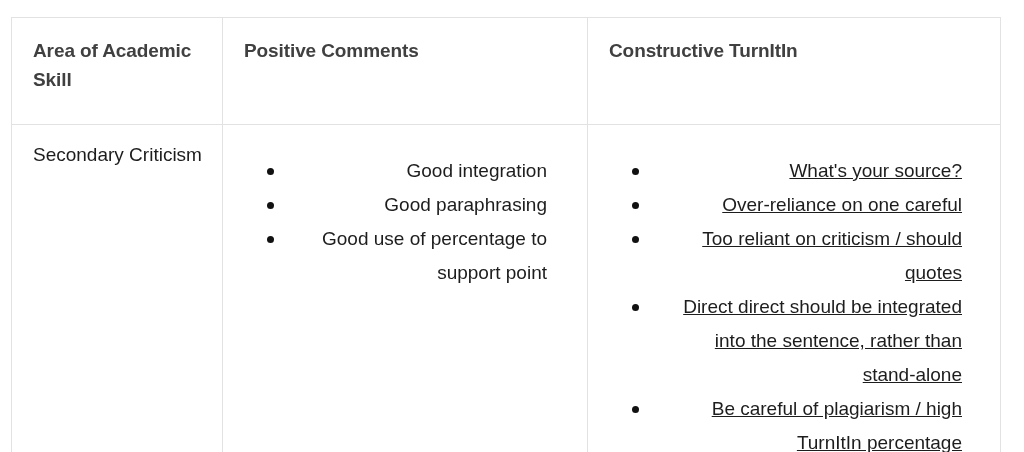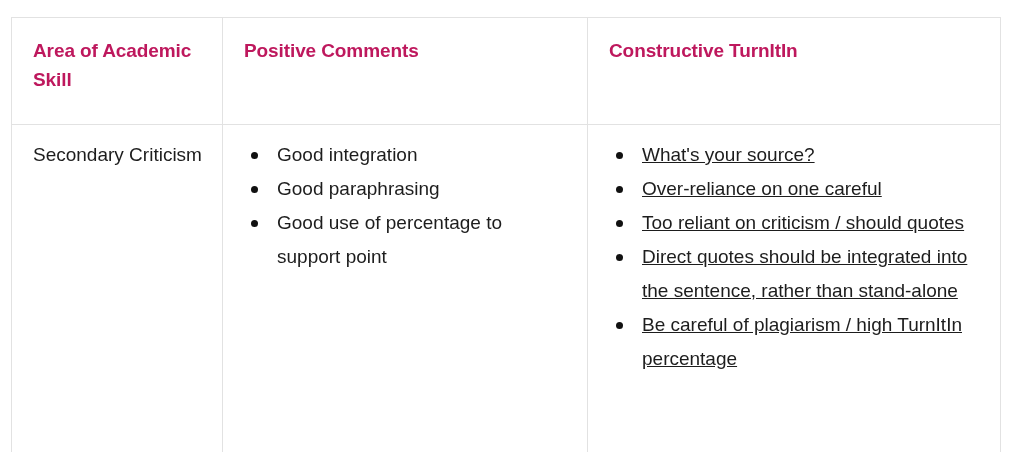"Area of Academic Skill" .feedback-table thead th { color: #be185d -> #404040 }
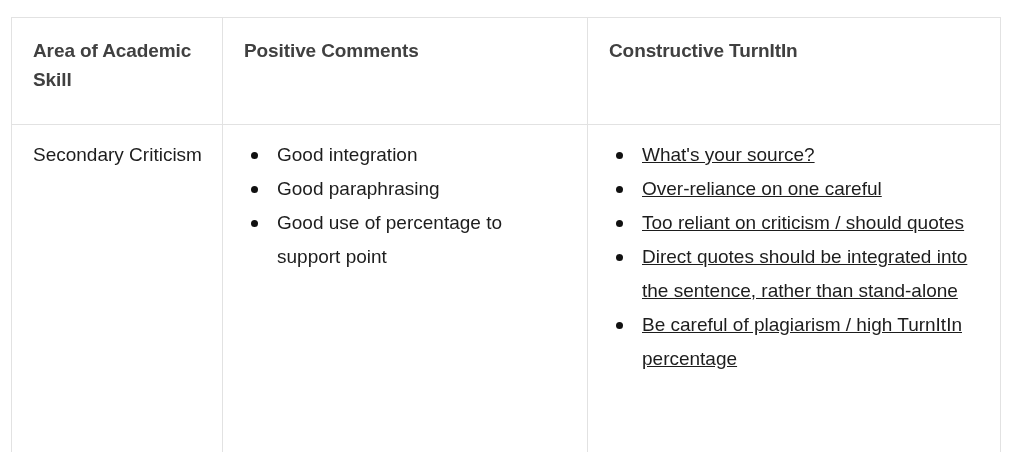"Good integration" .comment-list { margin: 0 -> 16px; text-align: none -> right }
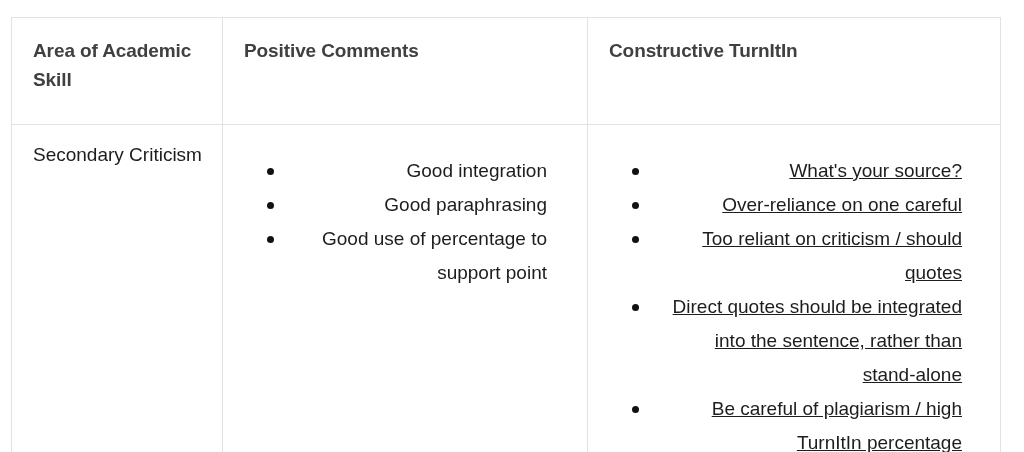"Direct quotes should be integrated" li { text: quotes -> direct }
